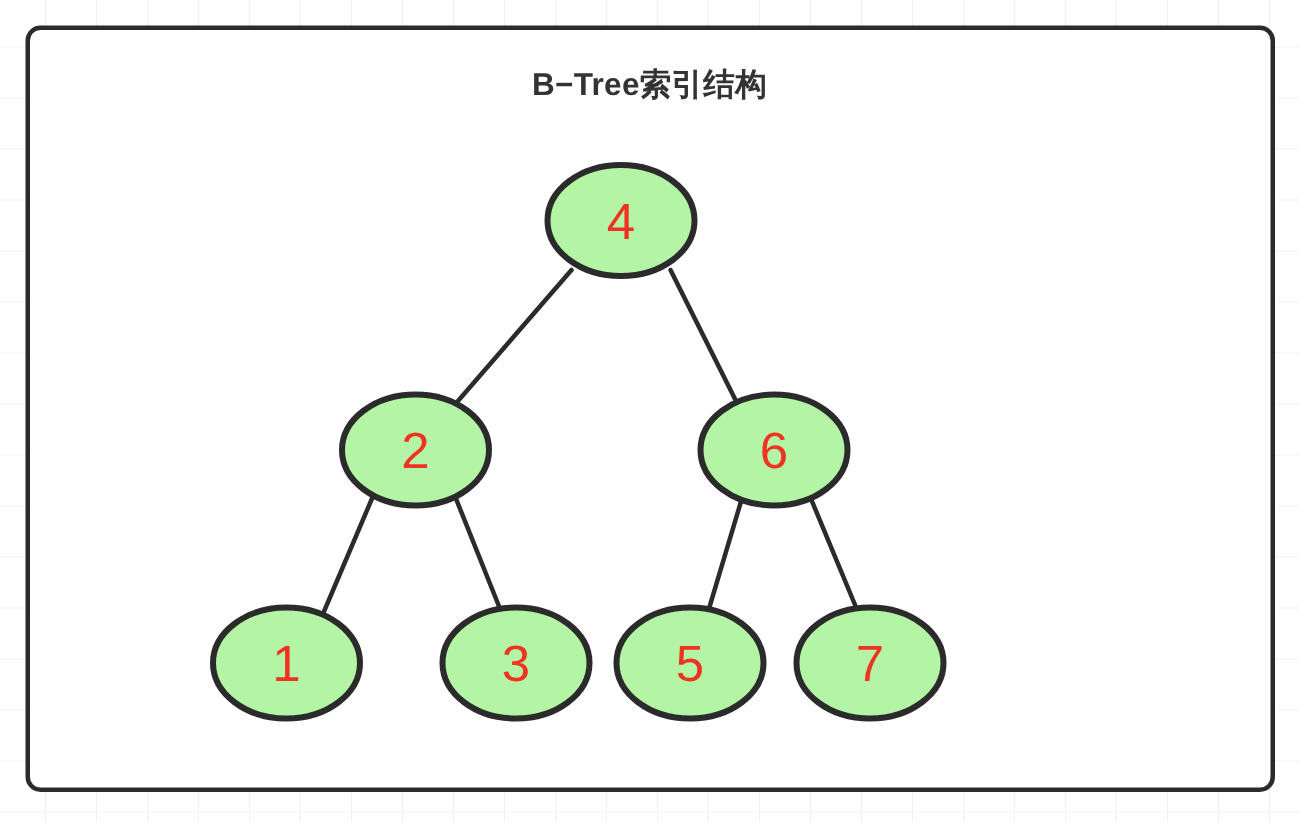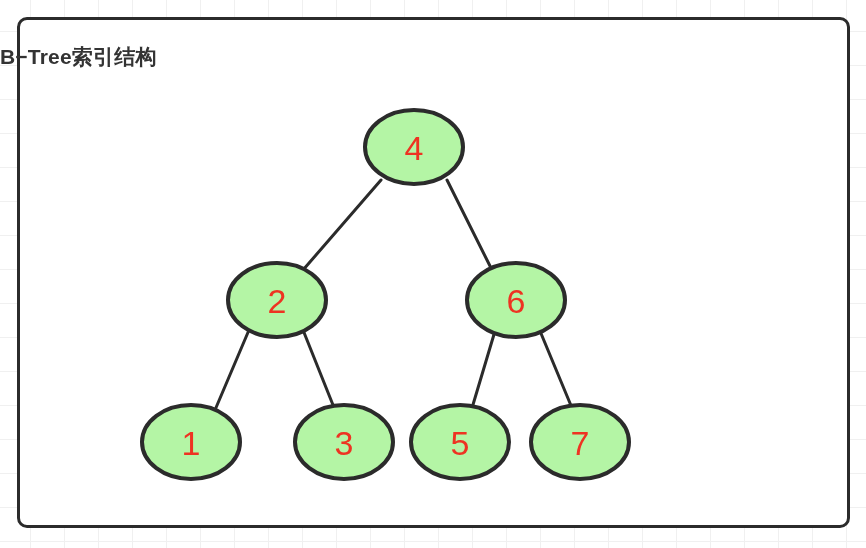"B−Tree索引结构" .diagram-title { text-align: left -> center }
